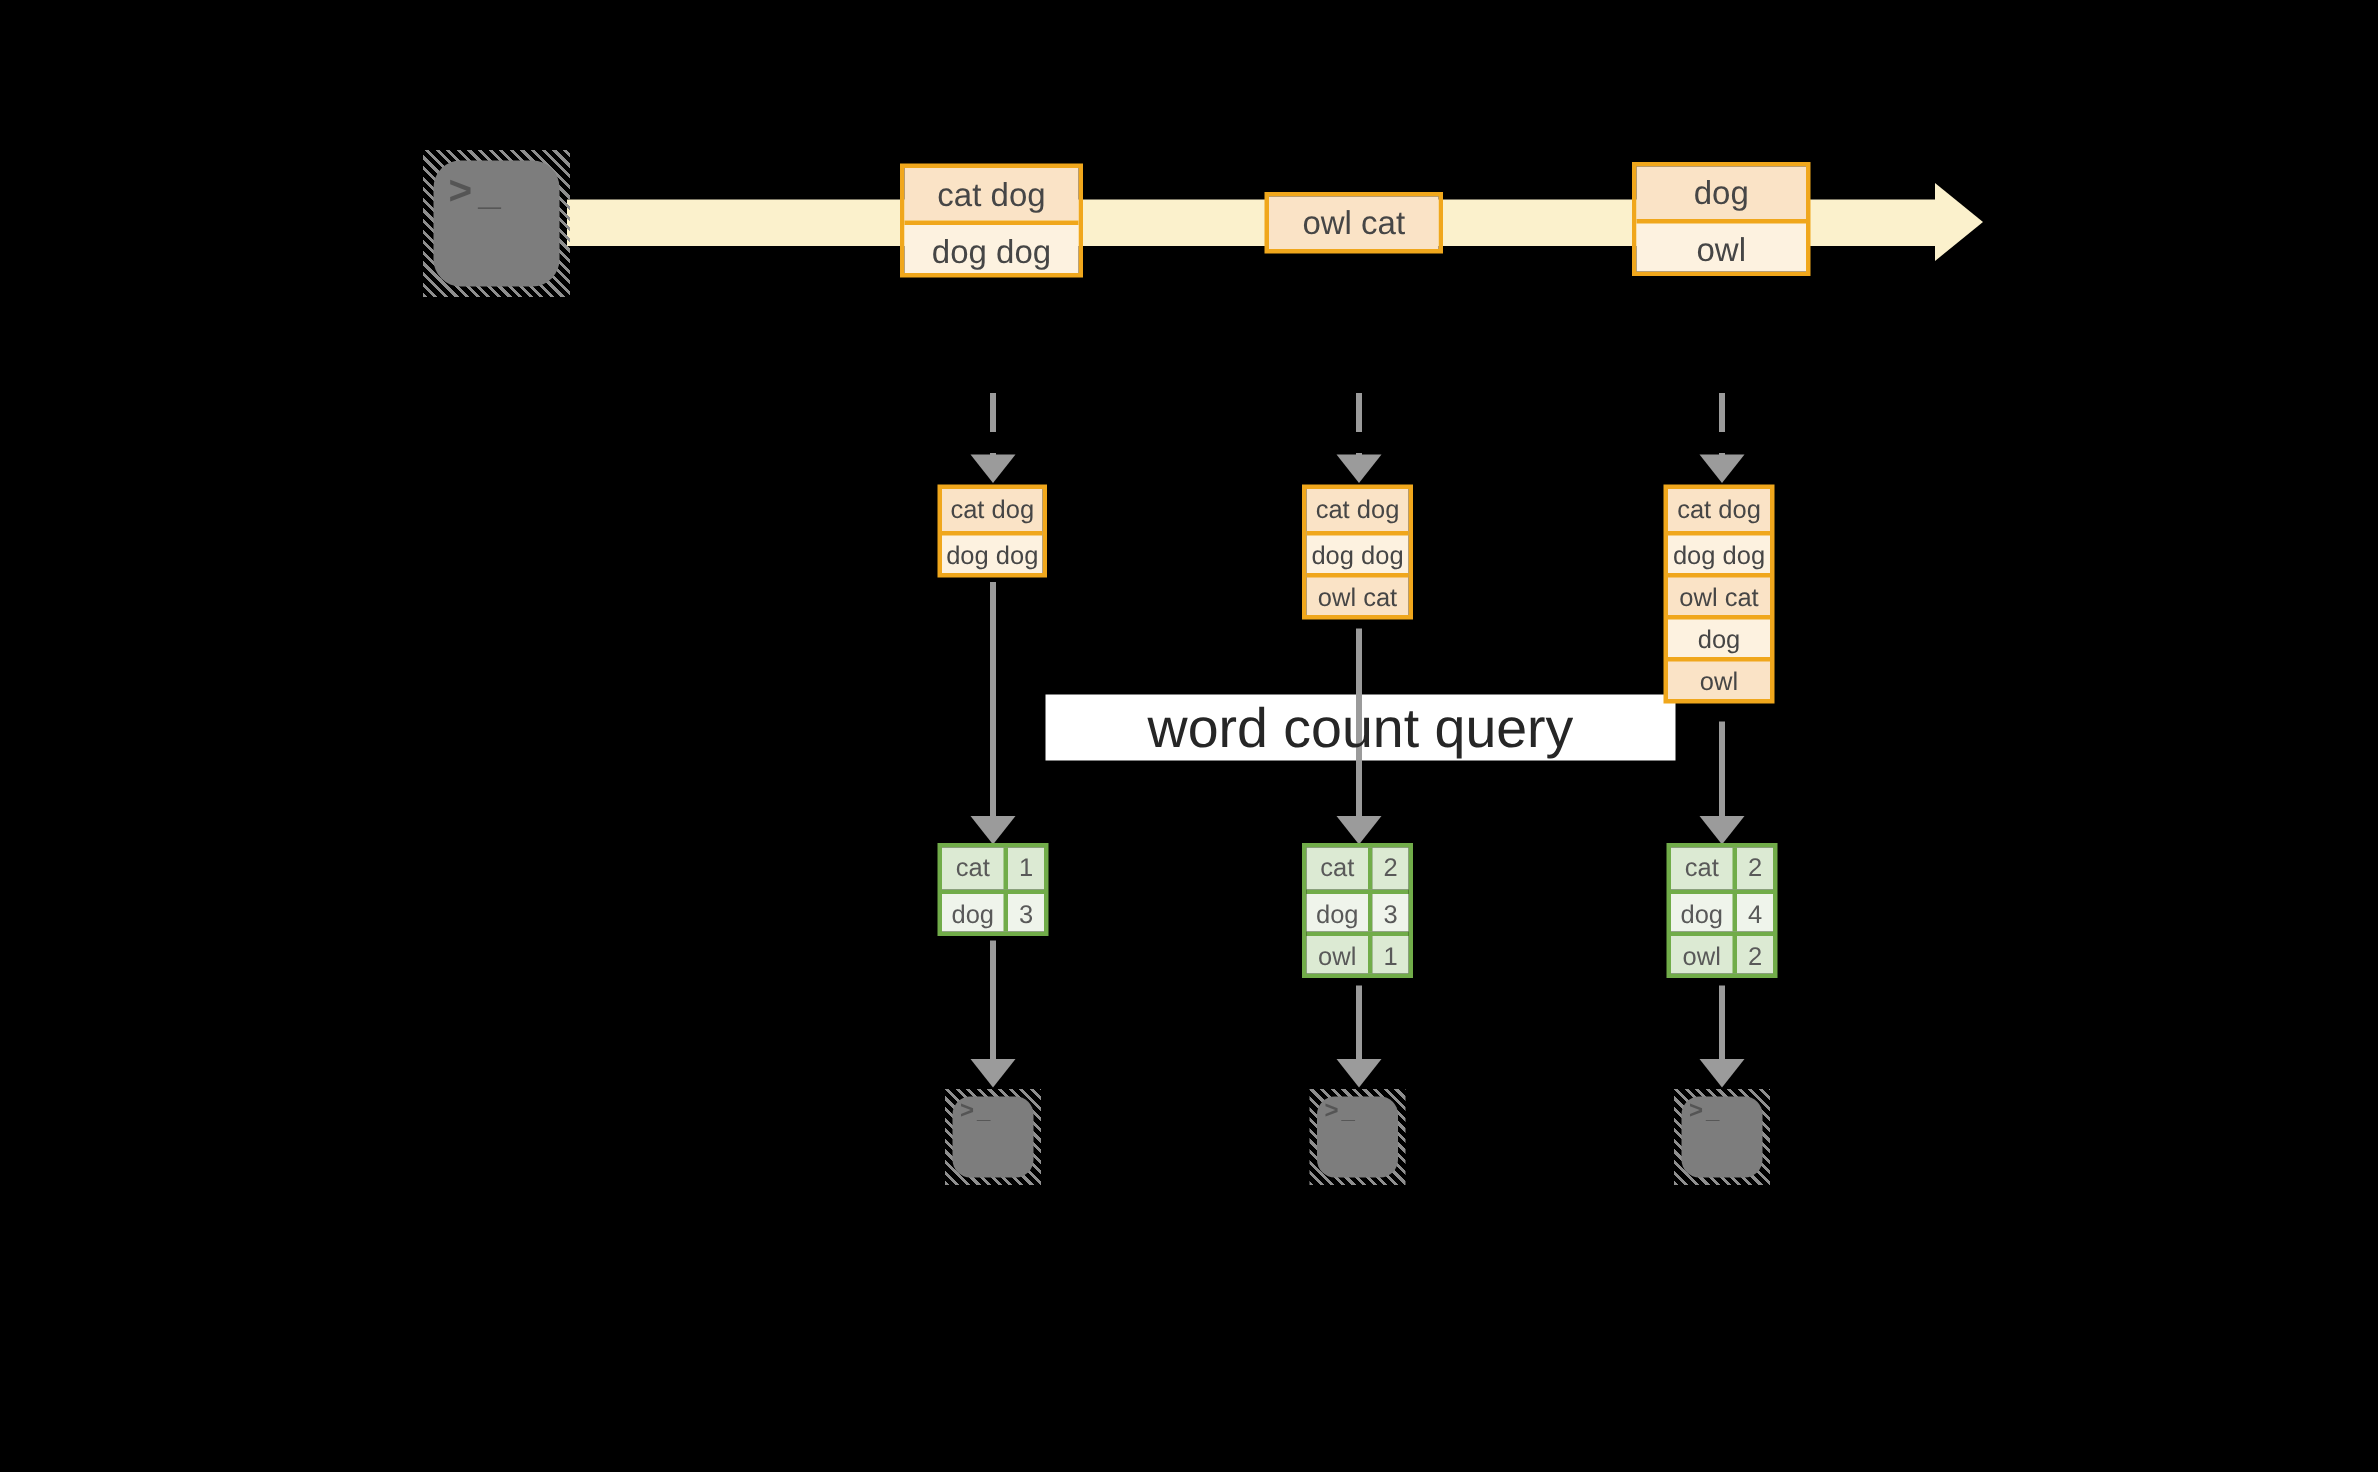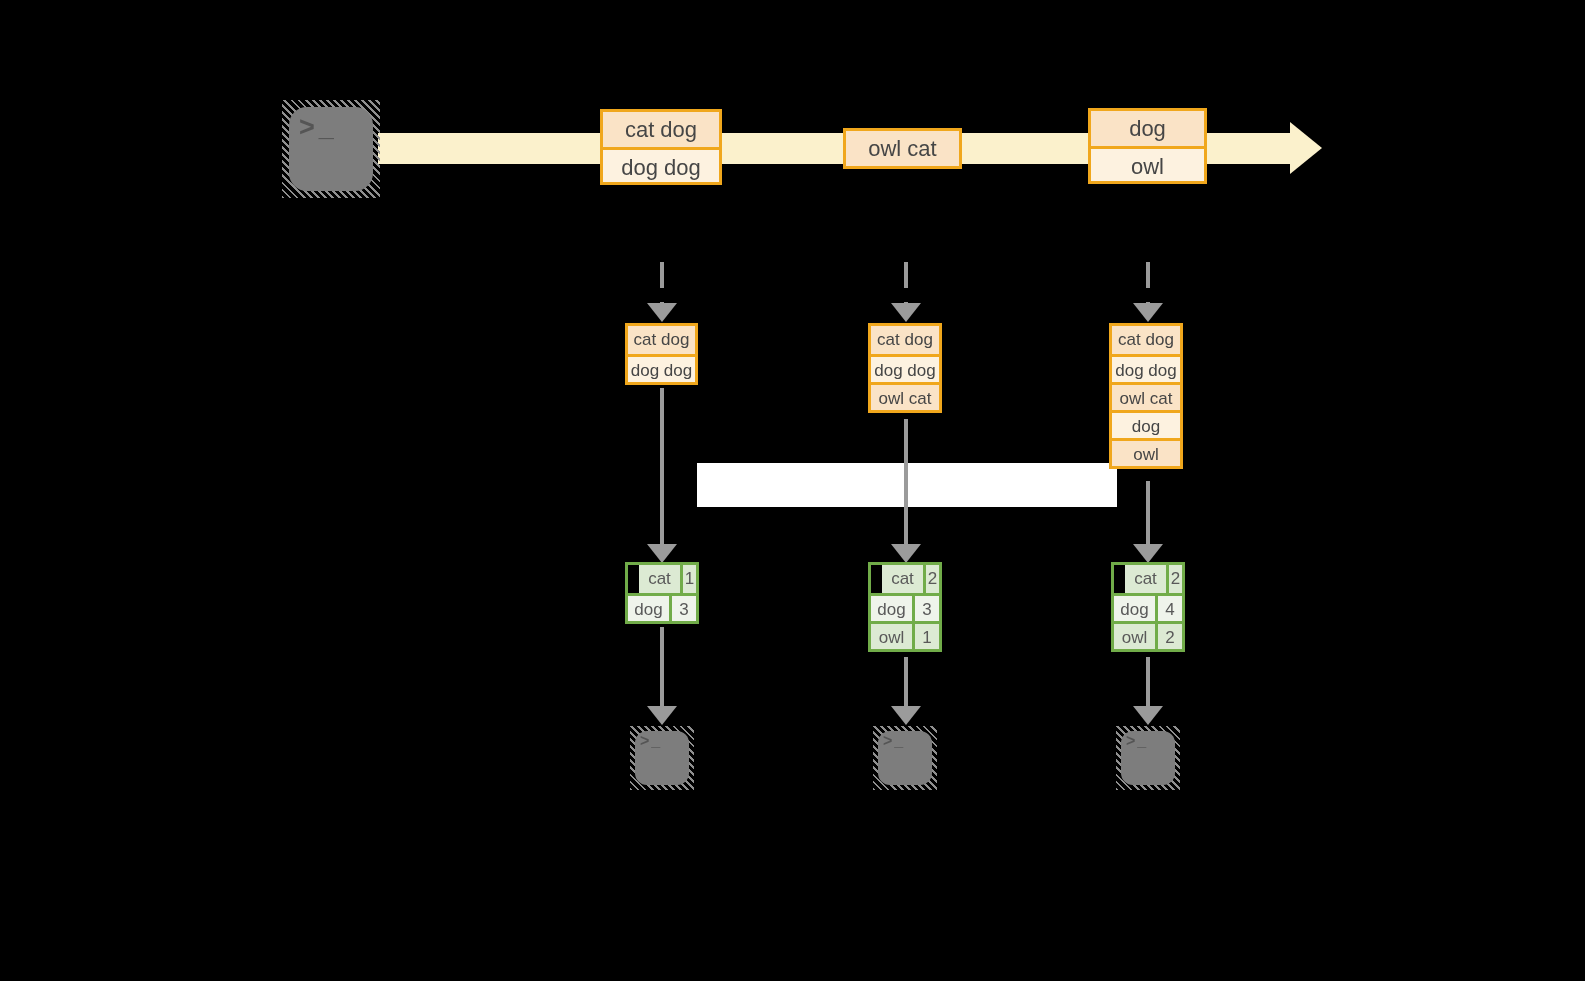"word count query" div.qlabel { html: none -> <div>word count query</div> }
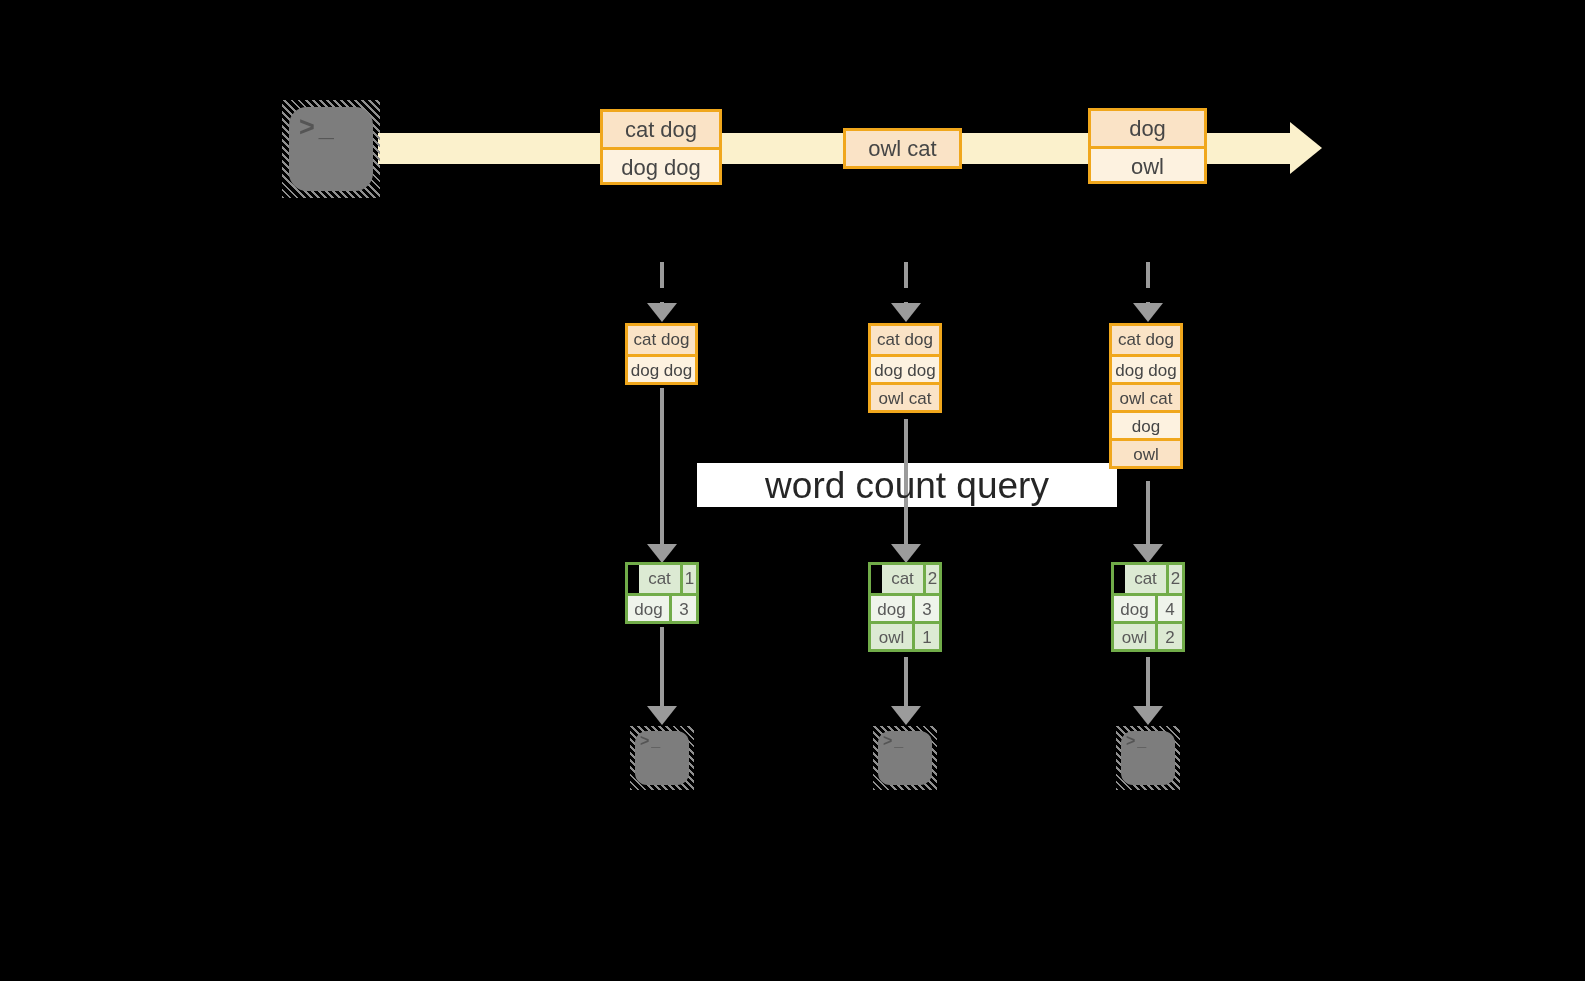"cat" .grow:first-child { padding-left: 11px -> none }
